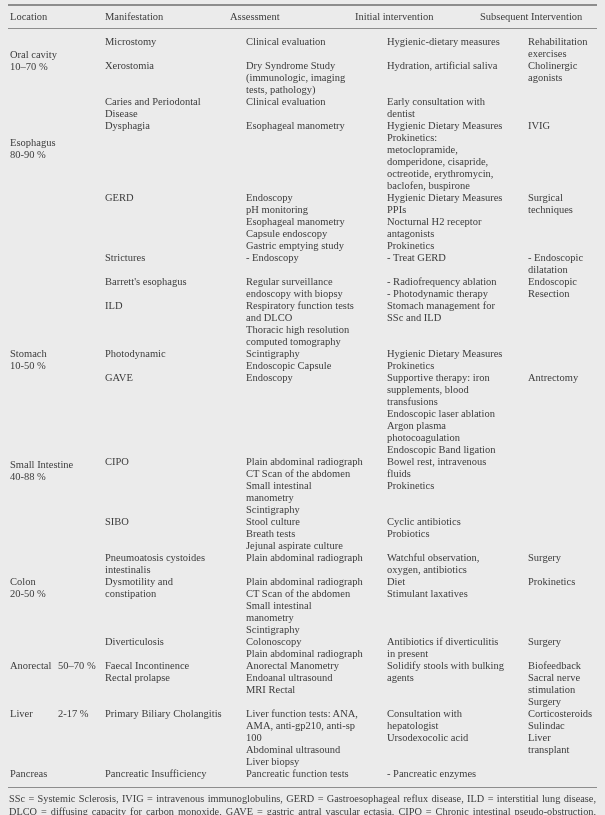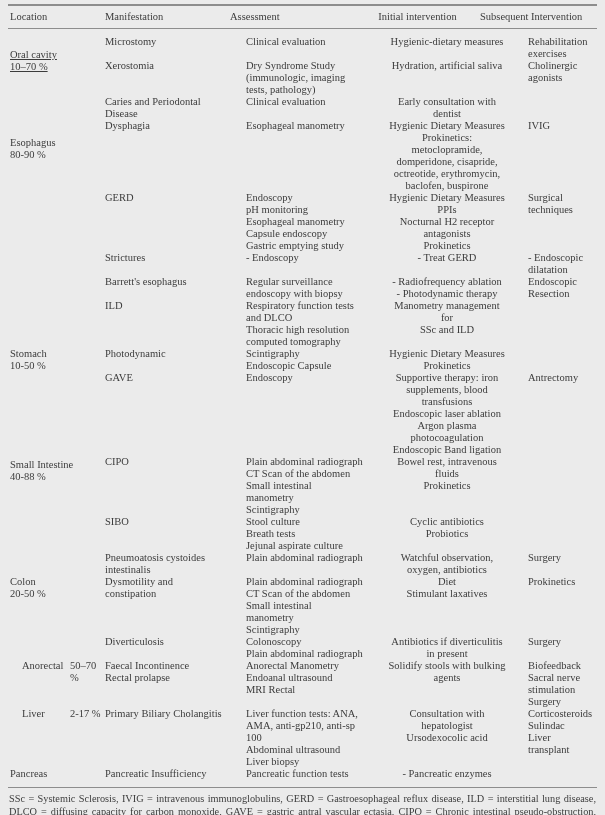"Initial intervention" .c-ini { text-align: center -> none }
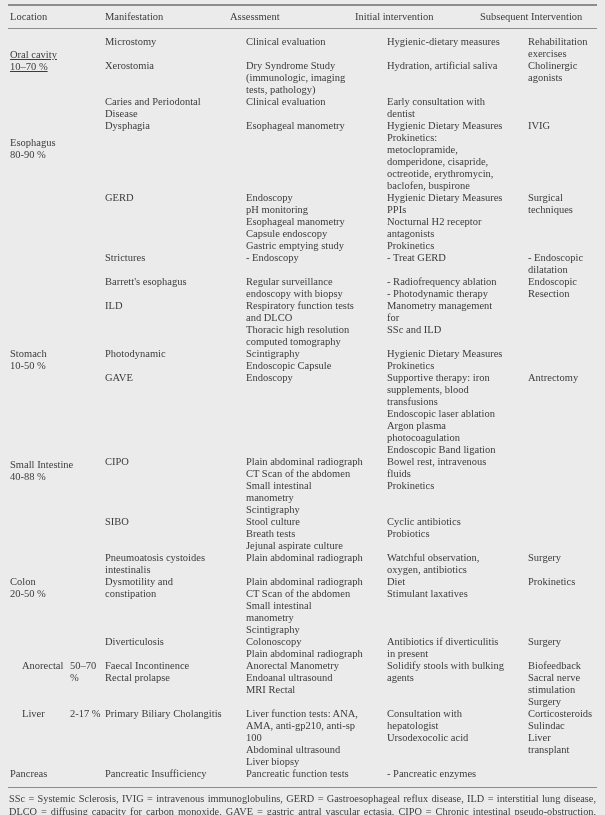"Oral cavity" div.loc-cell { text-decoration: underline -> none }
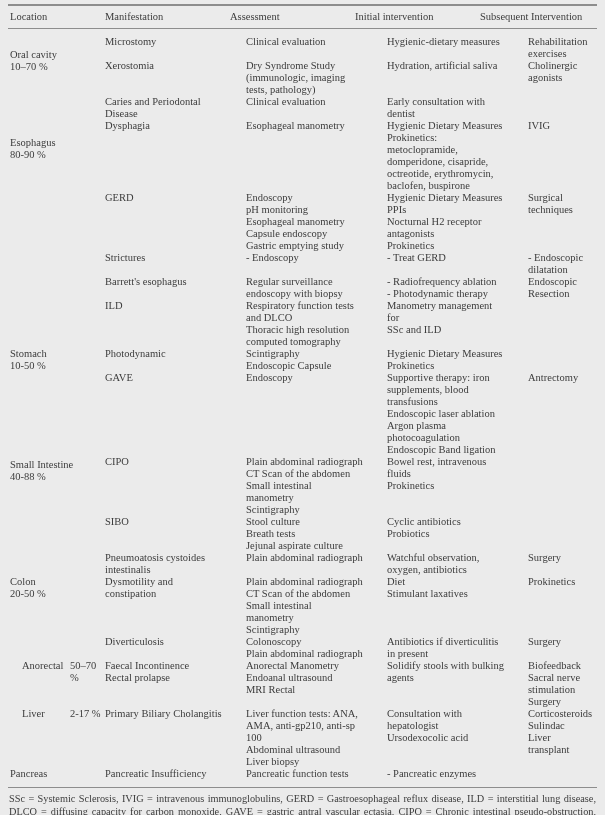"Manometry management for" div.cell { text: Manometry -> Stomach }
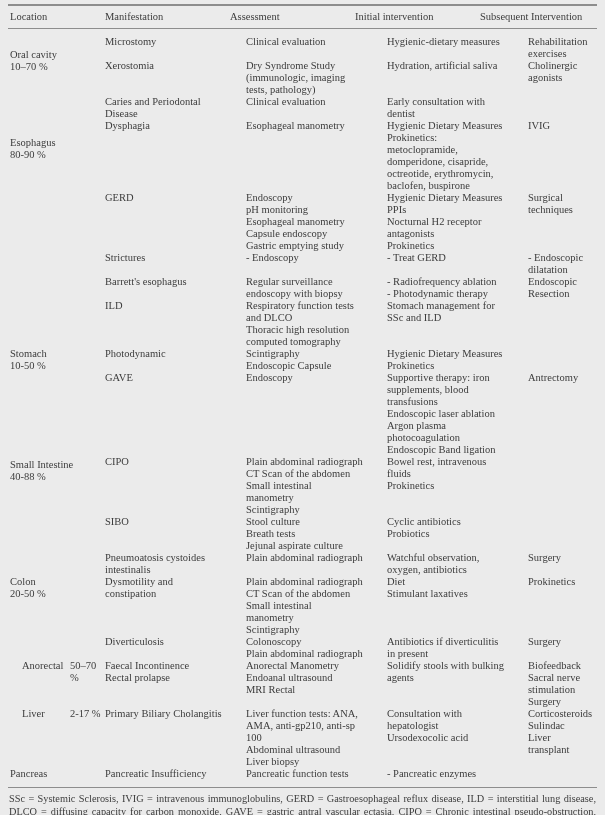"Anorectal" .loc-inline .loc-name { margin-left: 12px -> none }
